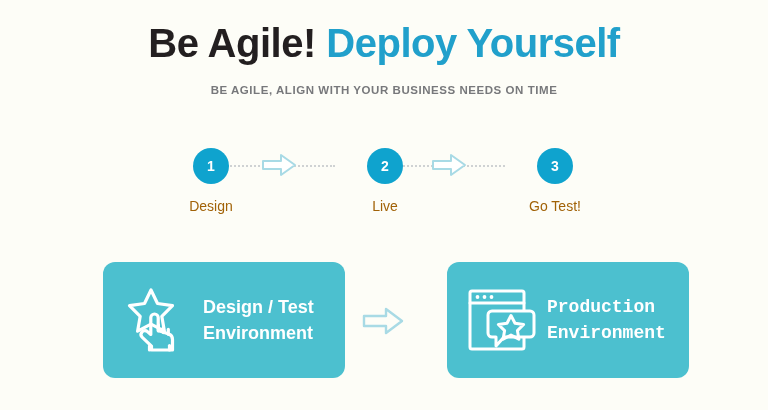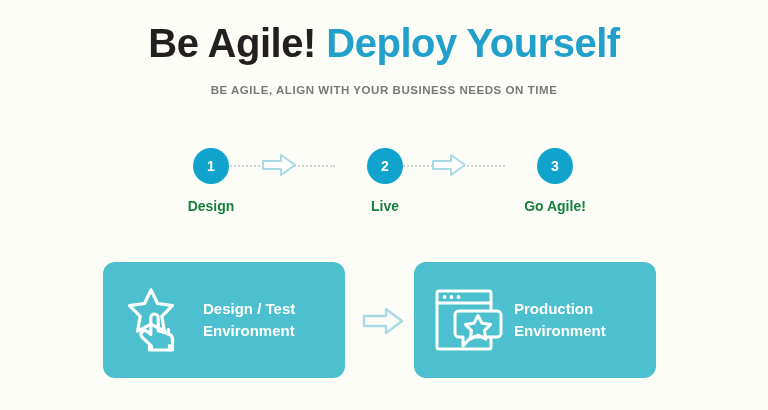"Design" .step-label { color: #15803d -> #a16207; font-weight: bold -> normal }
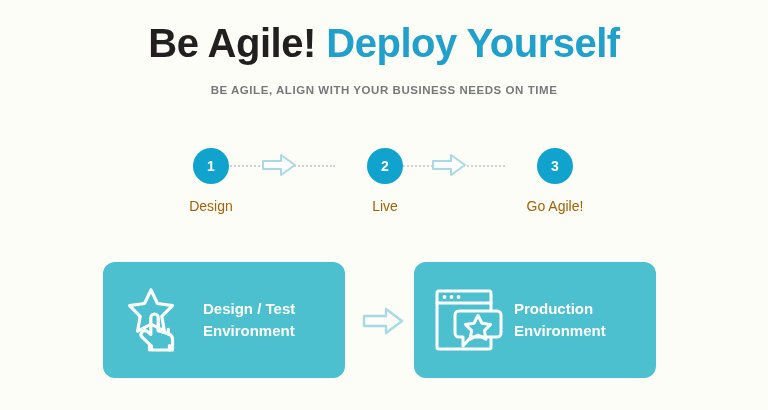"Go Agile!" div.step-label { text: Agile -> Test }
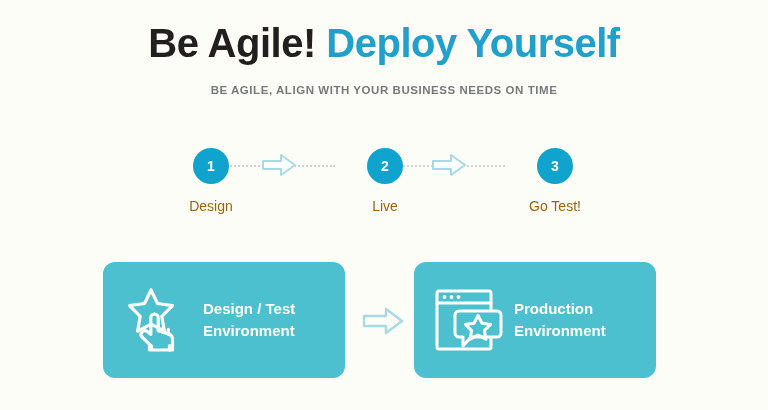"Design / Test" .card-text { font-size: 15px -> 18px }
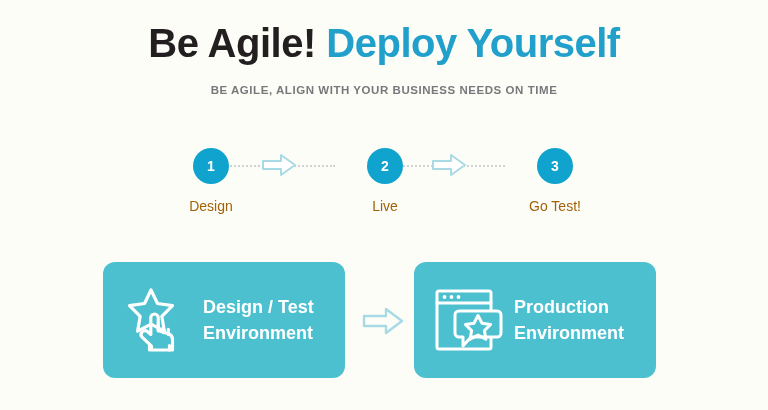"Production" .card-right { font-family: none -> Liberation Mono, monospace; left: 414px -> 447px }
